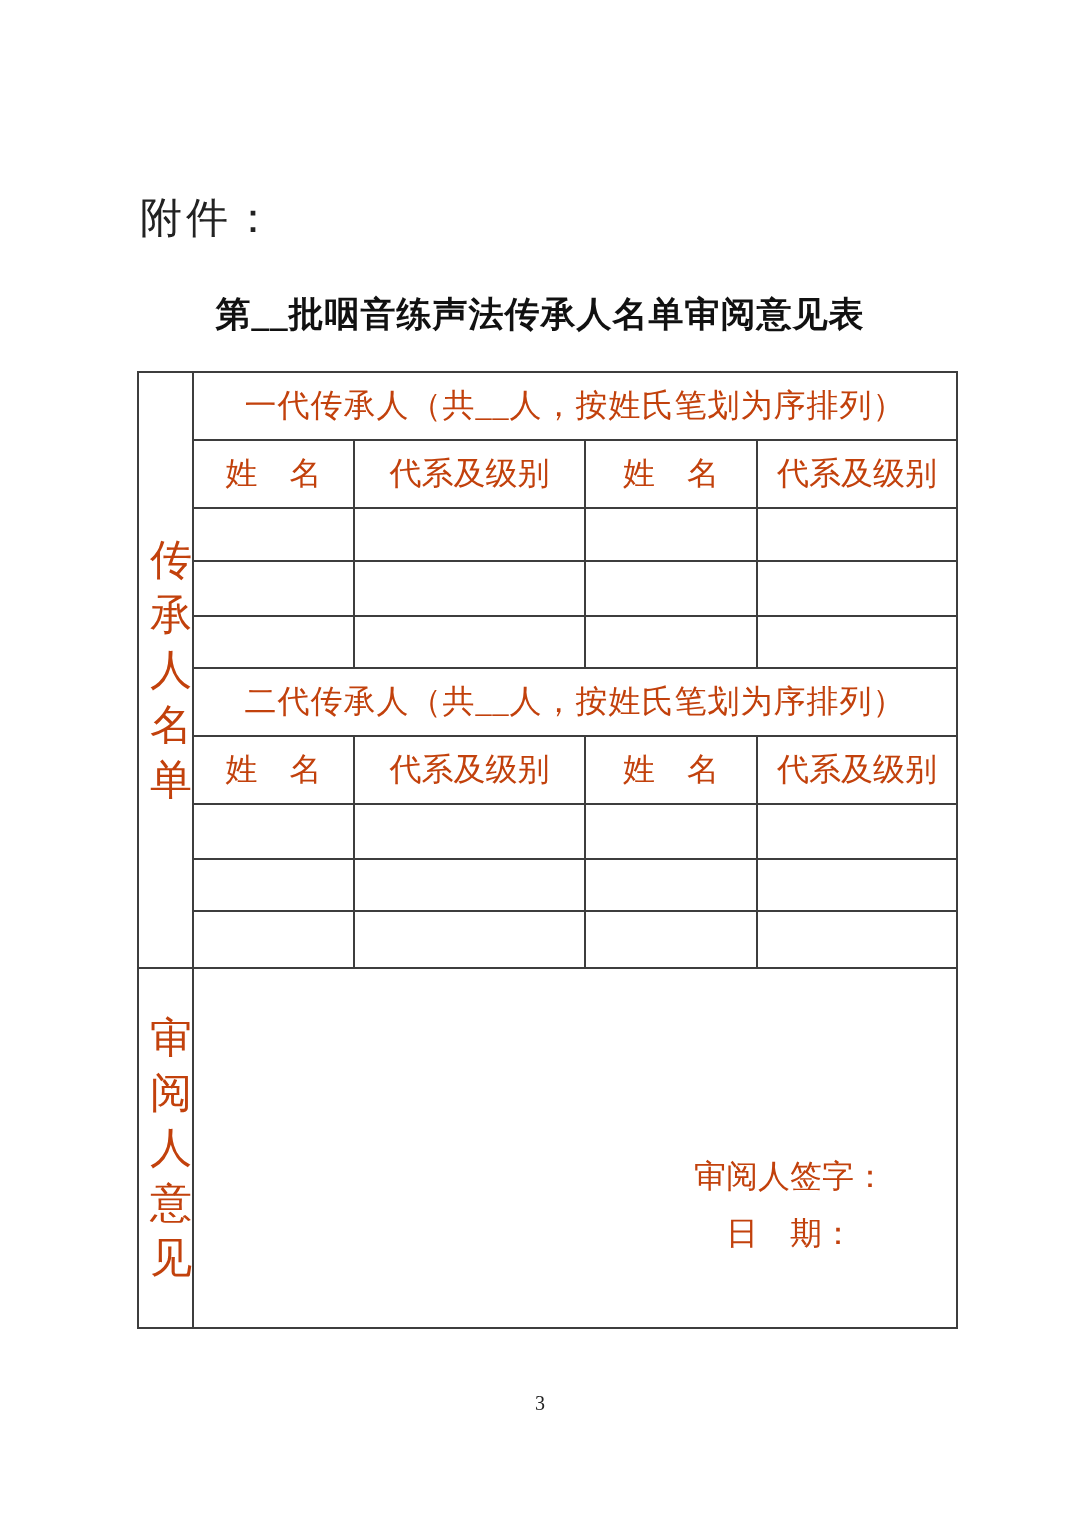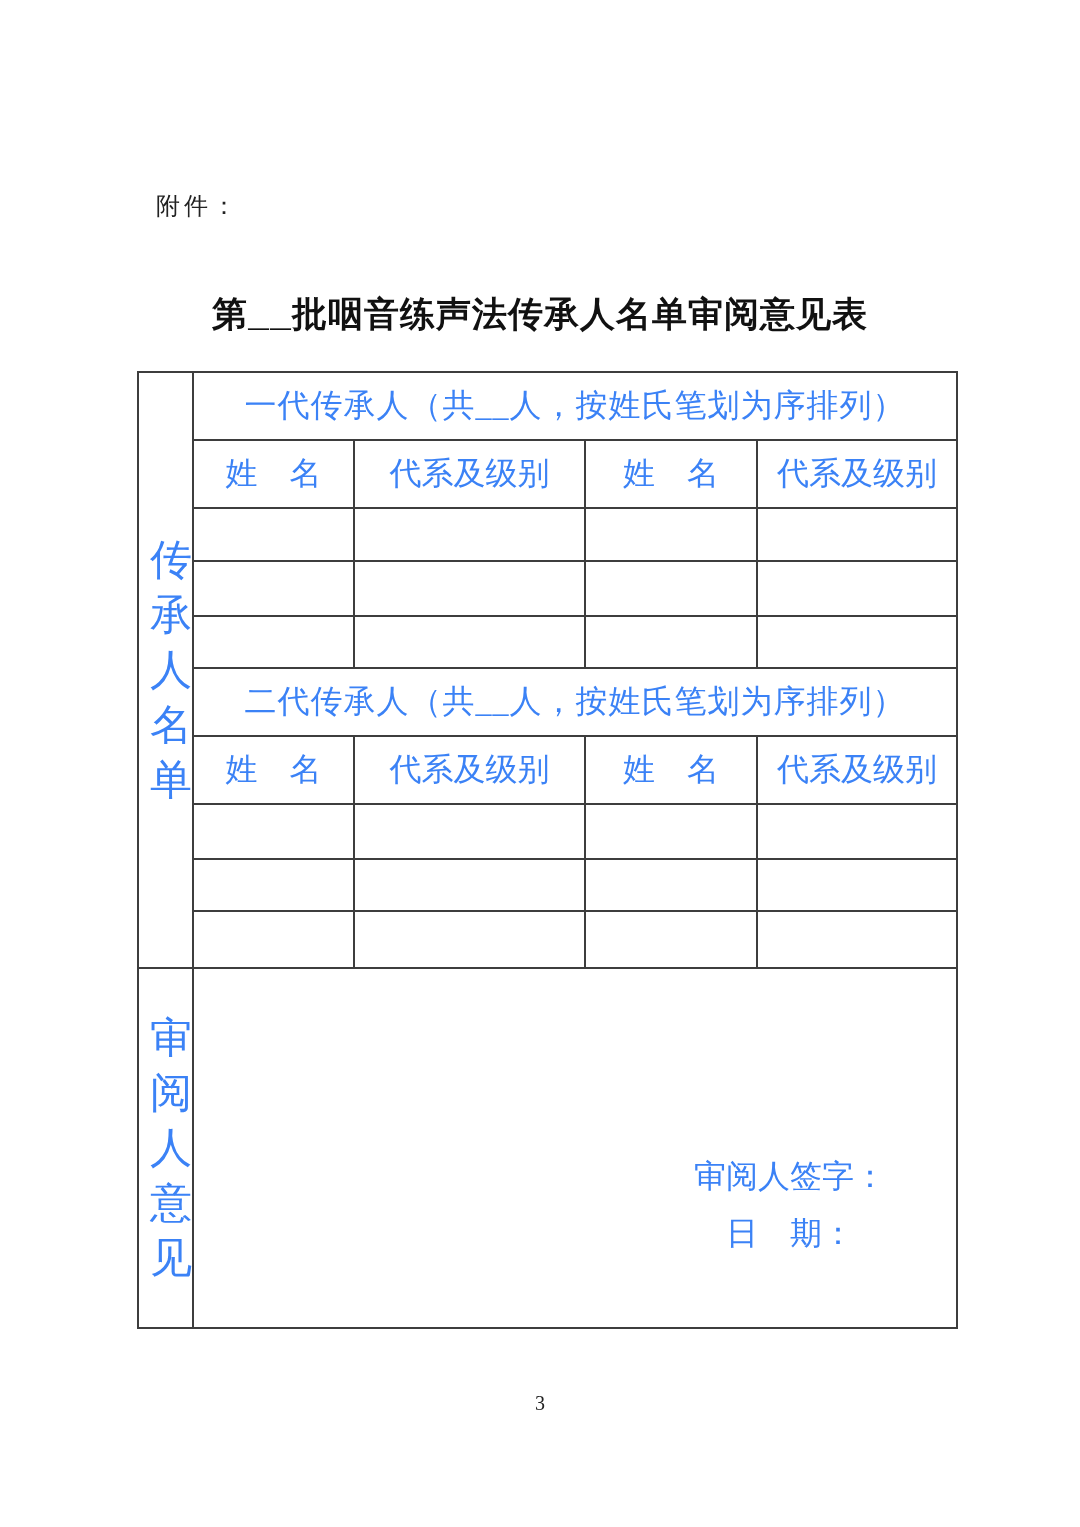"附件：" .attachment { font-size: 24px -> 42px; margin-left: 16px -> none }
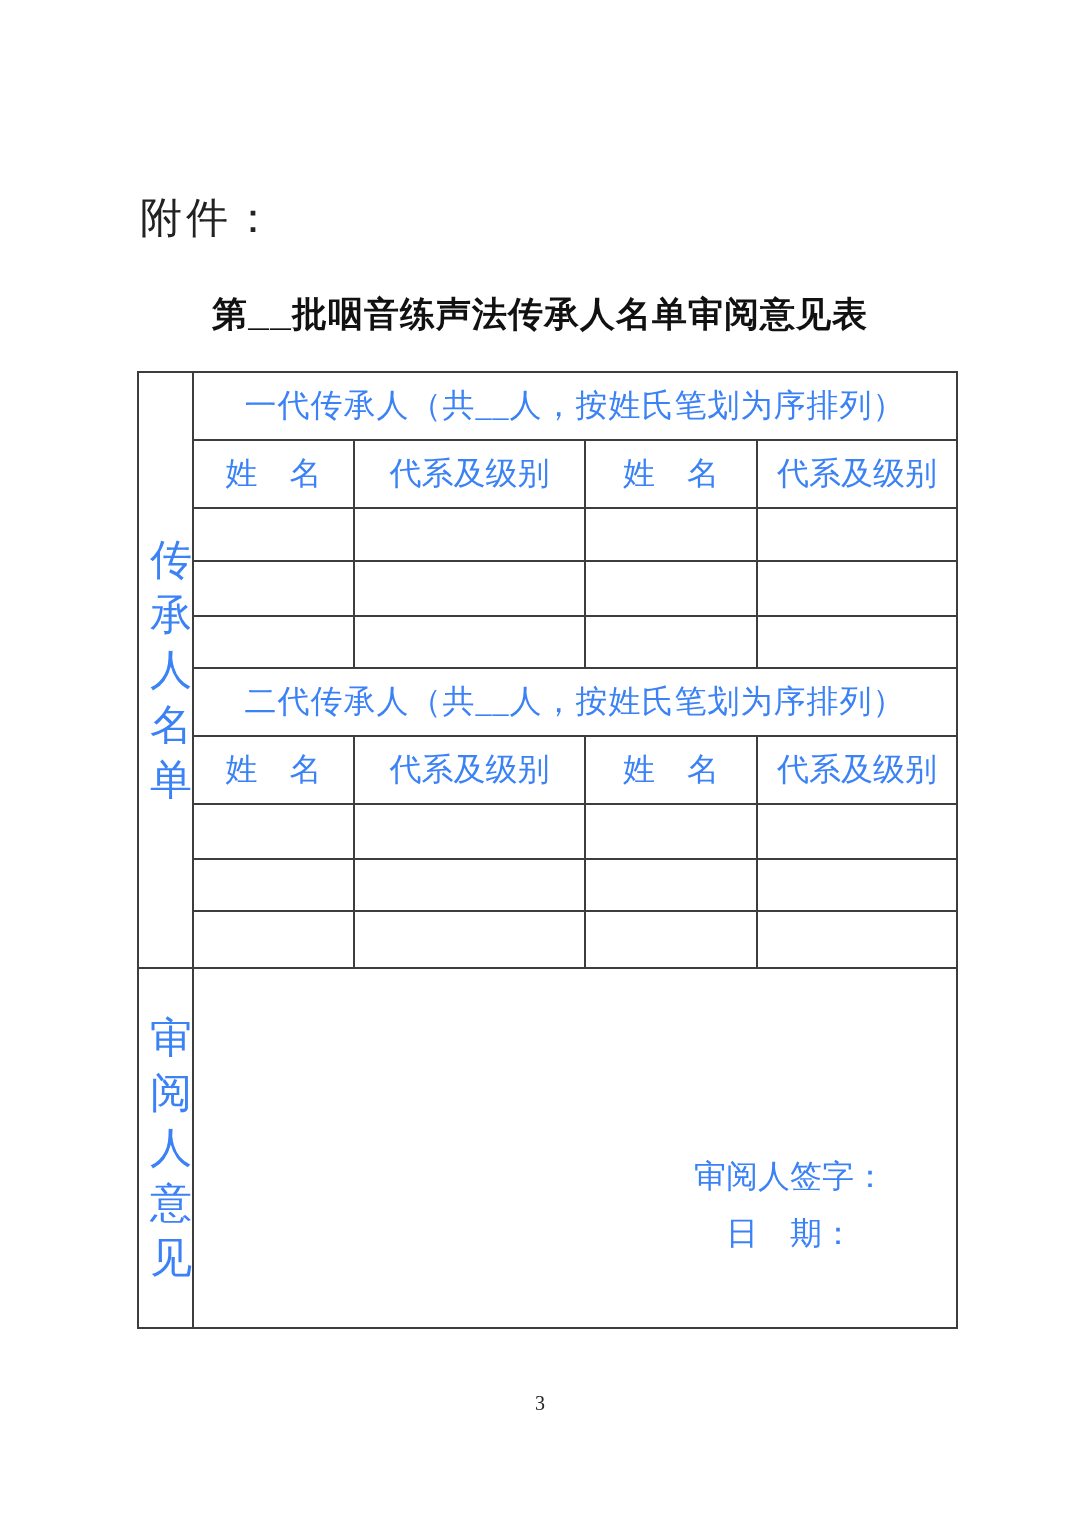"第__批咽音练声法传承人名单审阅意见表" .doc-title { font-family: Liberation Mono, monospace -> Liberation Serif, serif }
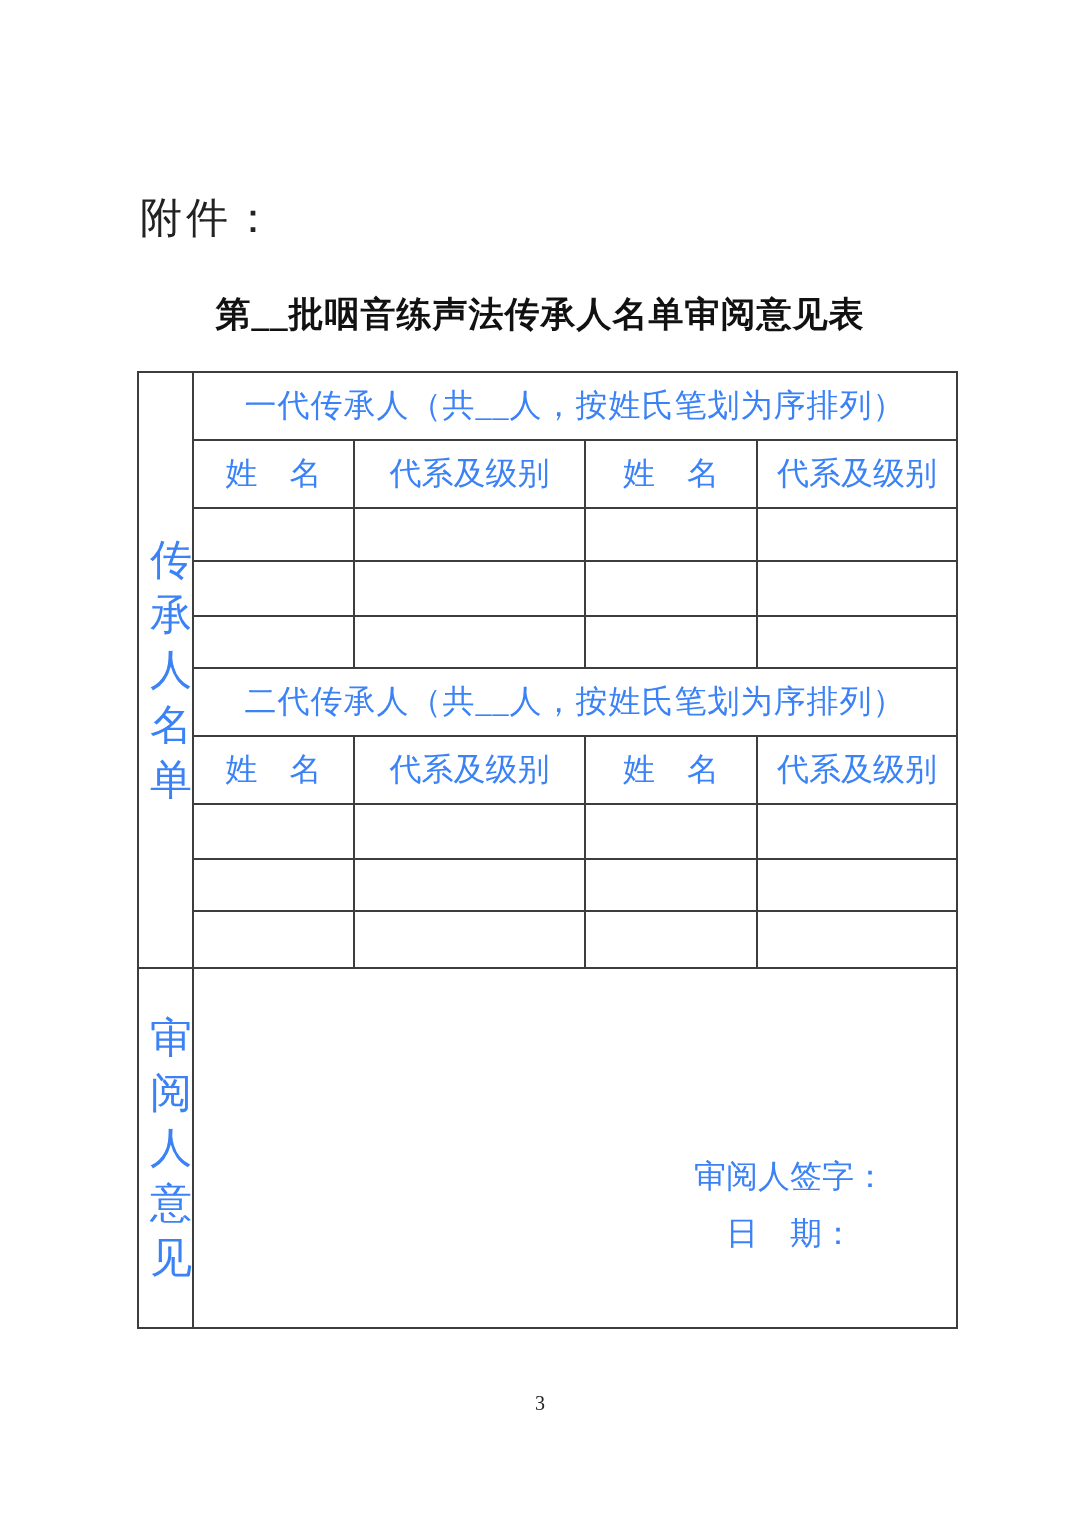"一代传承人（共__人，按姓氏笔划为序排列）" table.form td { color: #3b82f6 -> #c2410c }
